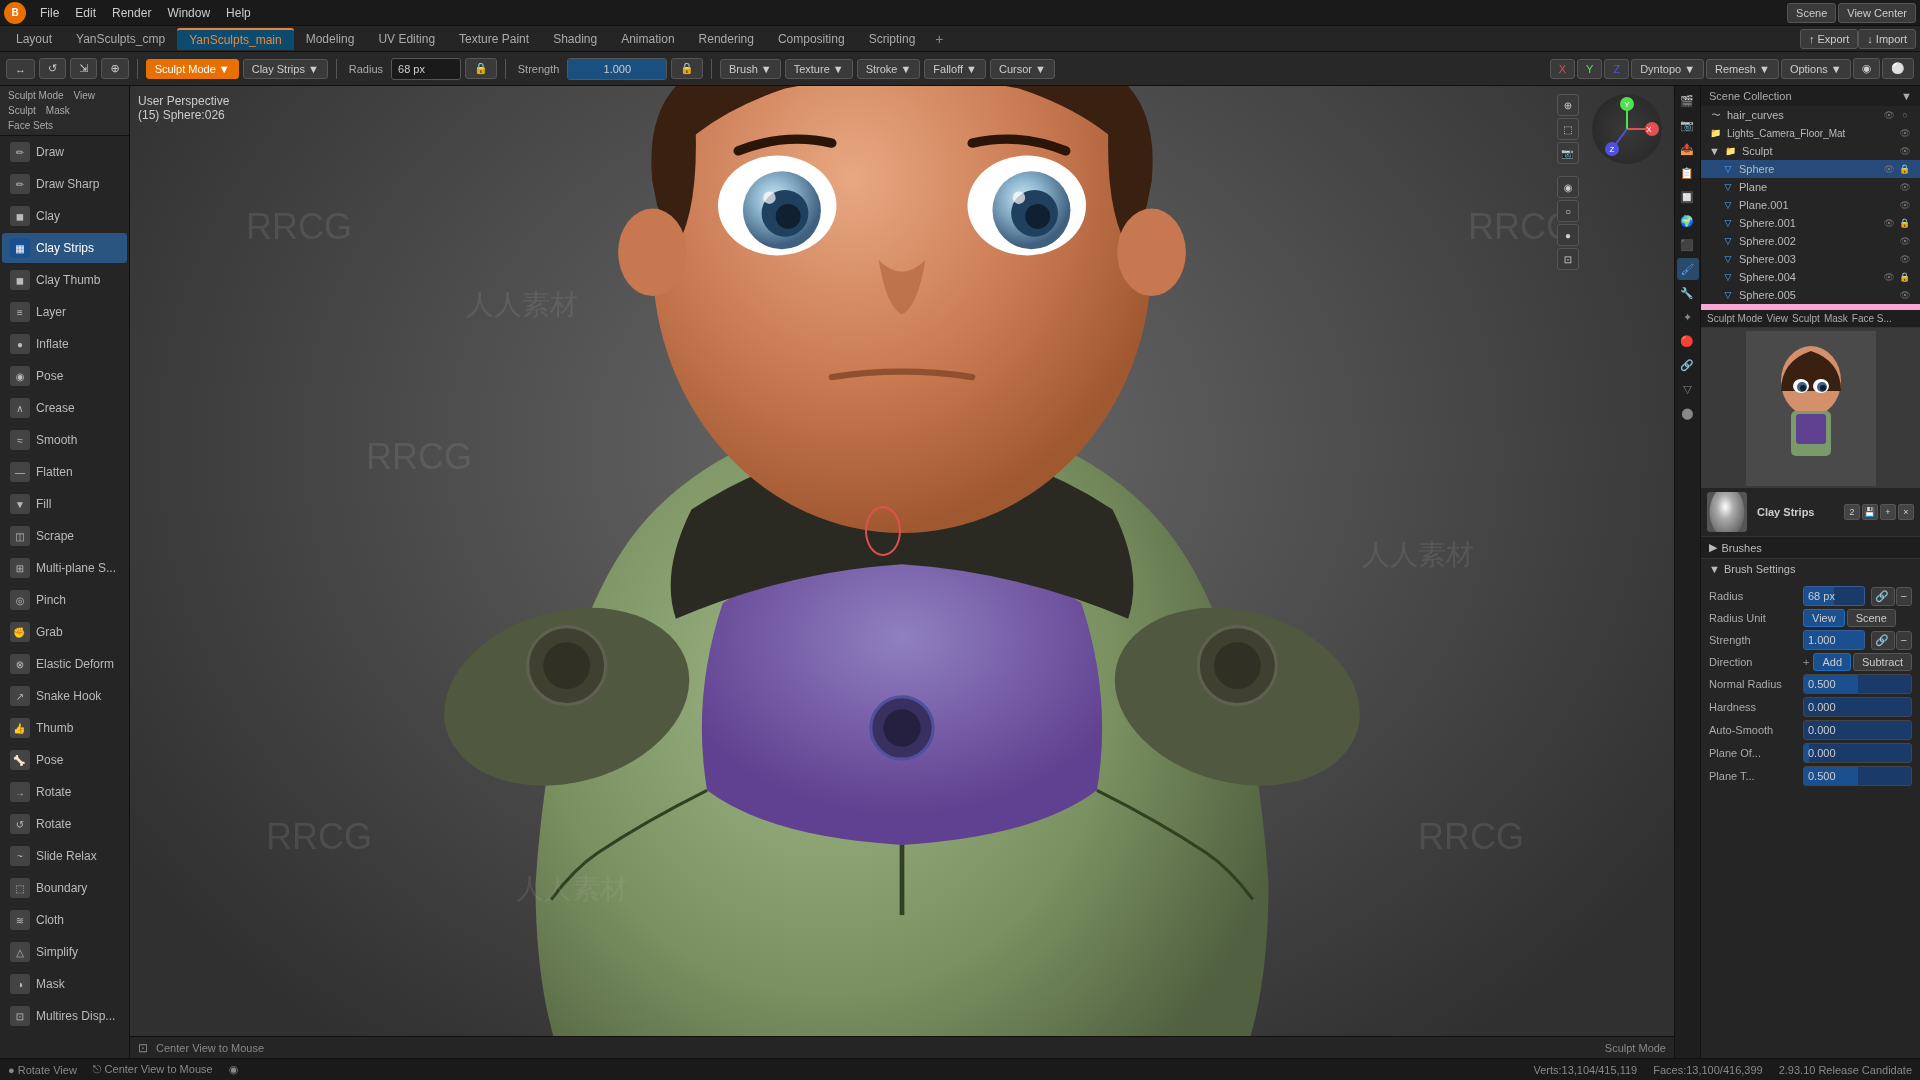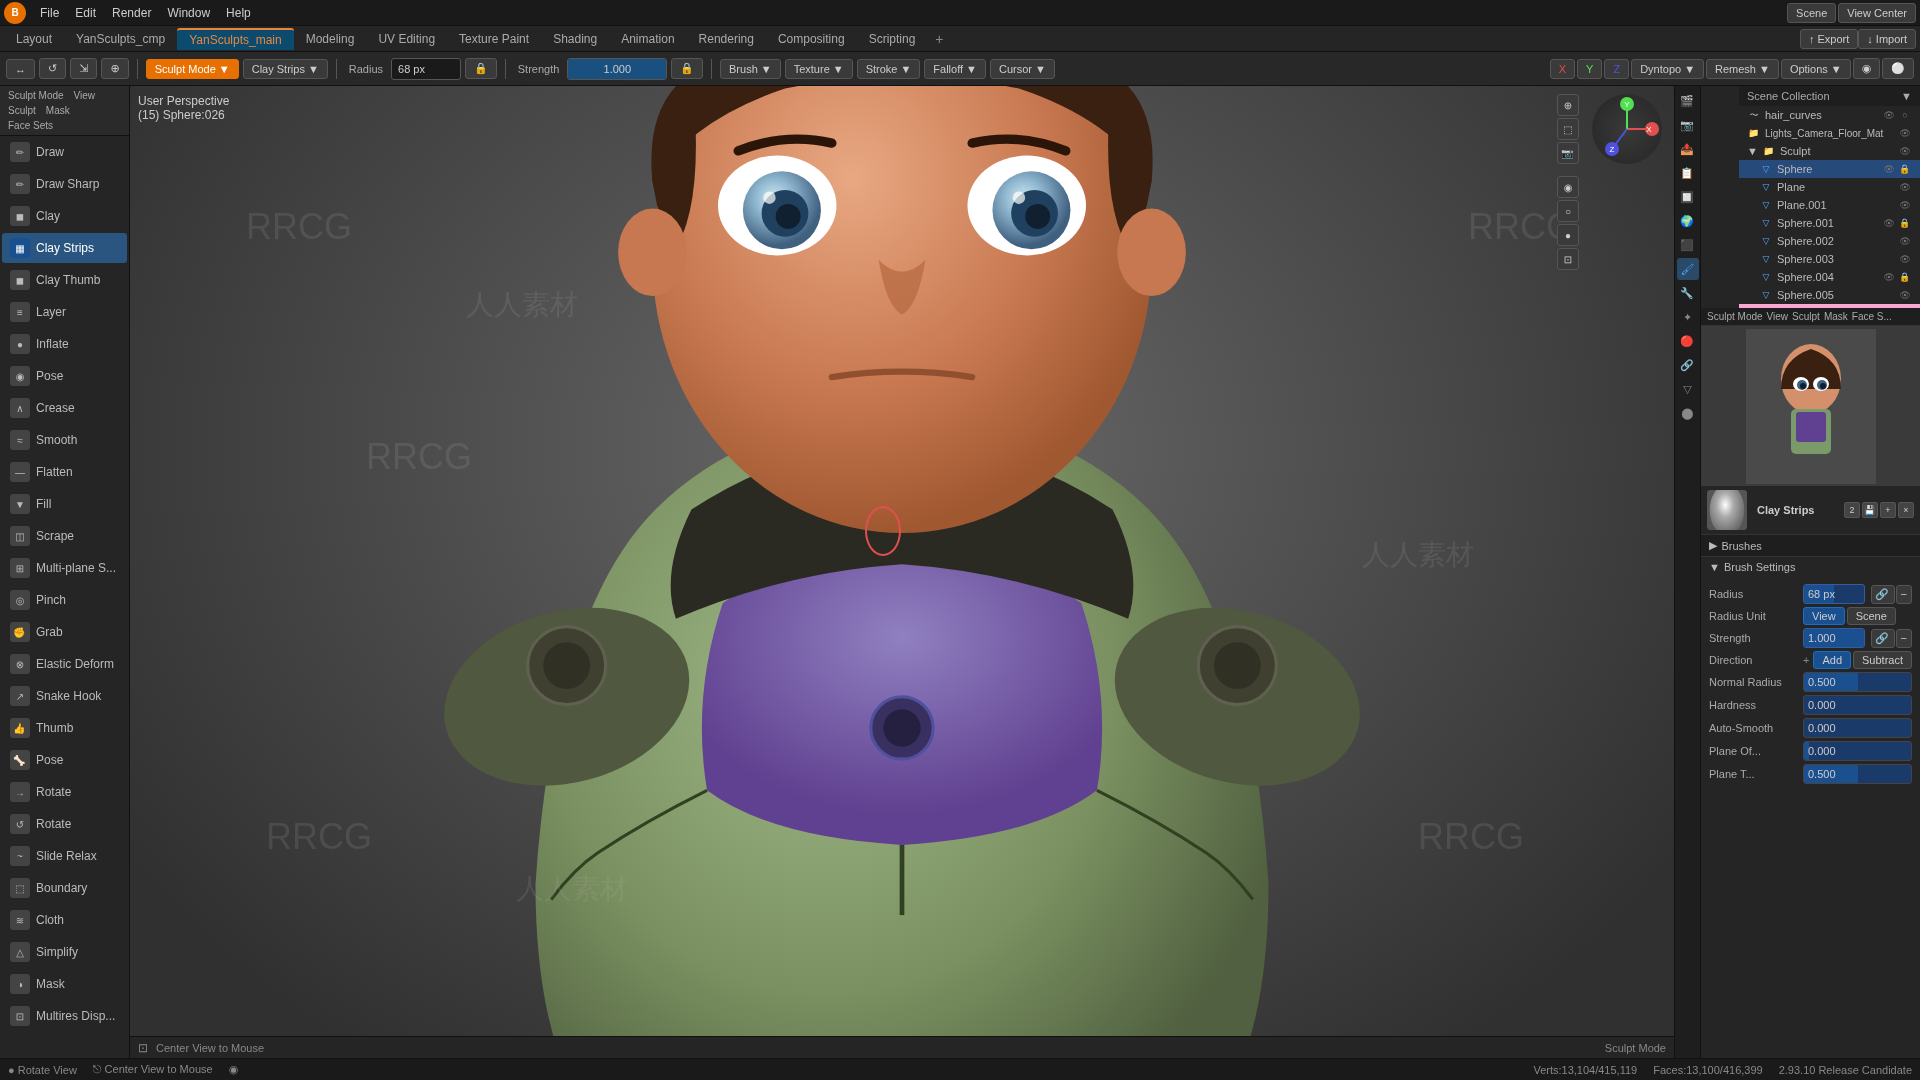"Scene Collection" .outliner { border-bottom: 4px solid #f9a8d4 -> 6px solid #f9a8d4; margin-left: 38px -> none }
